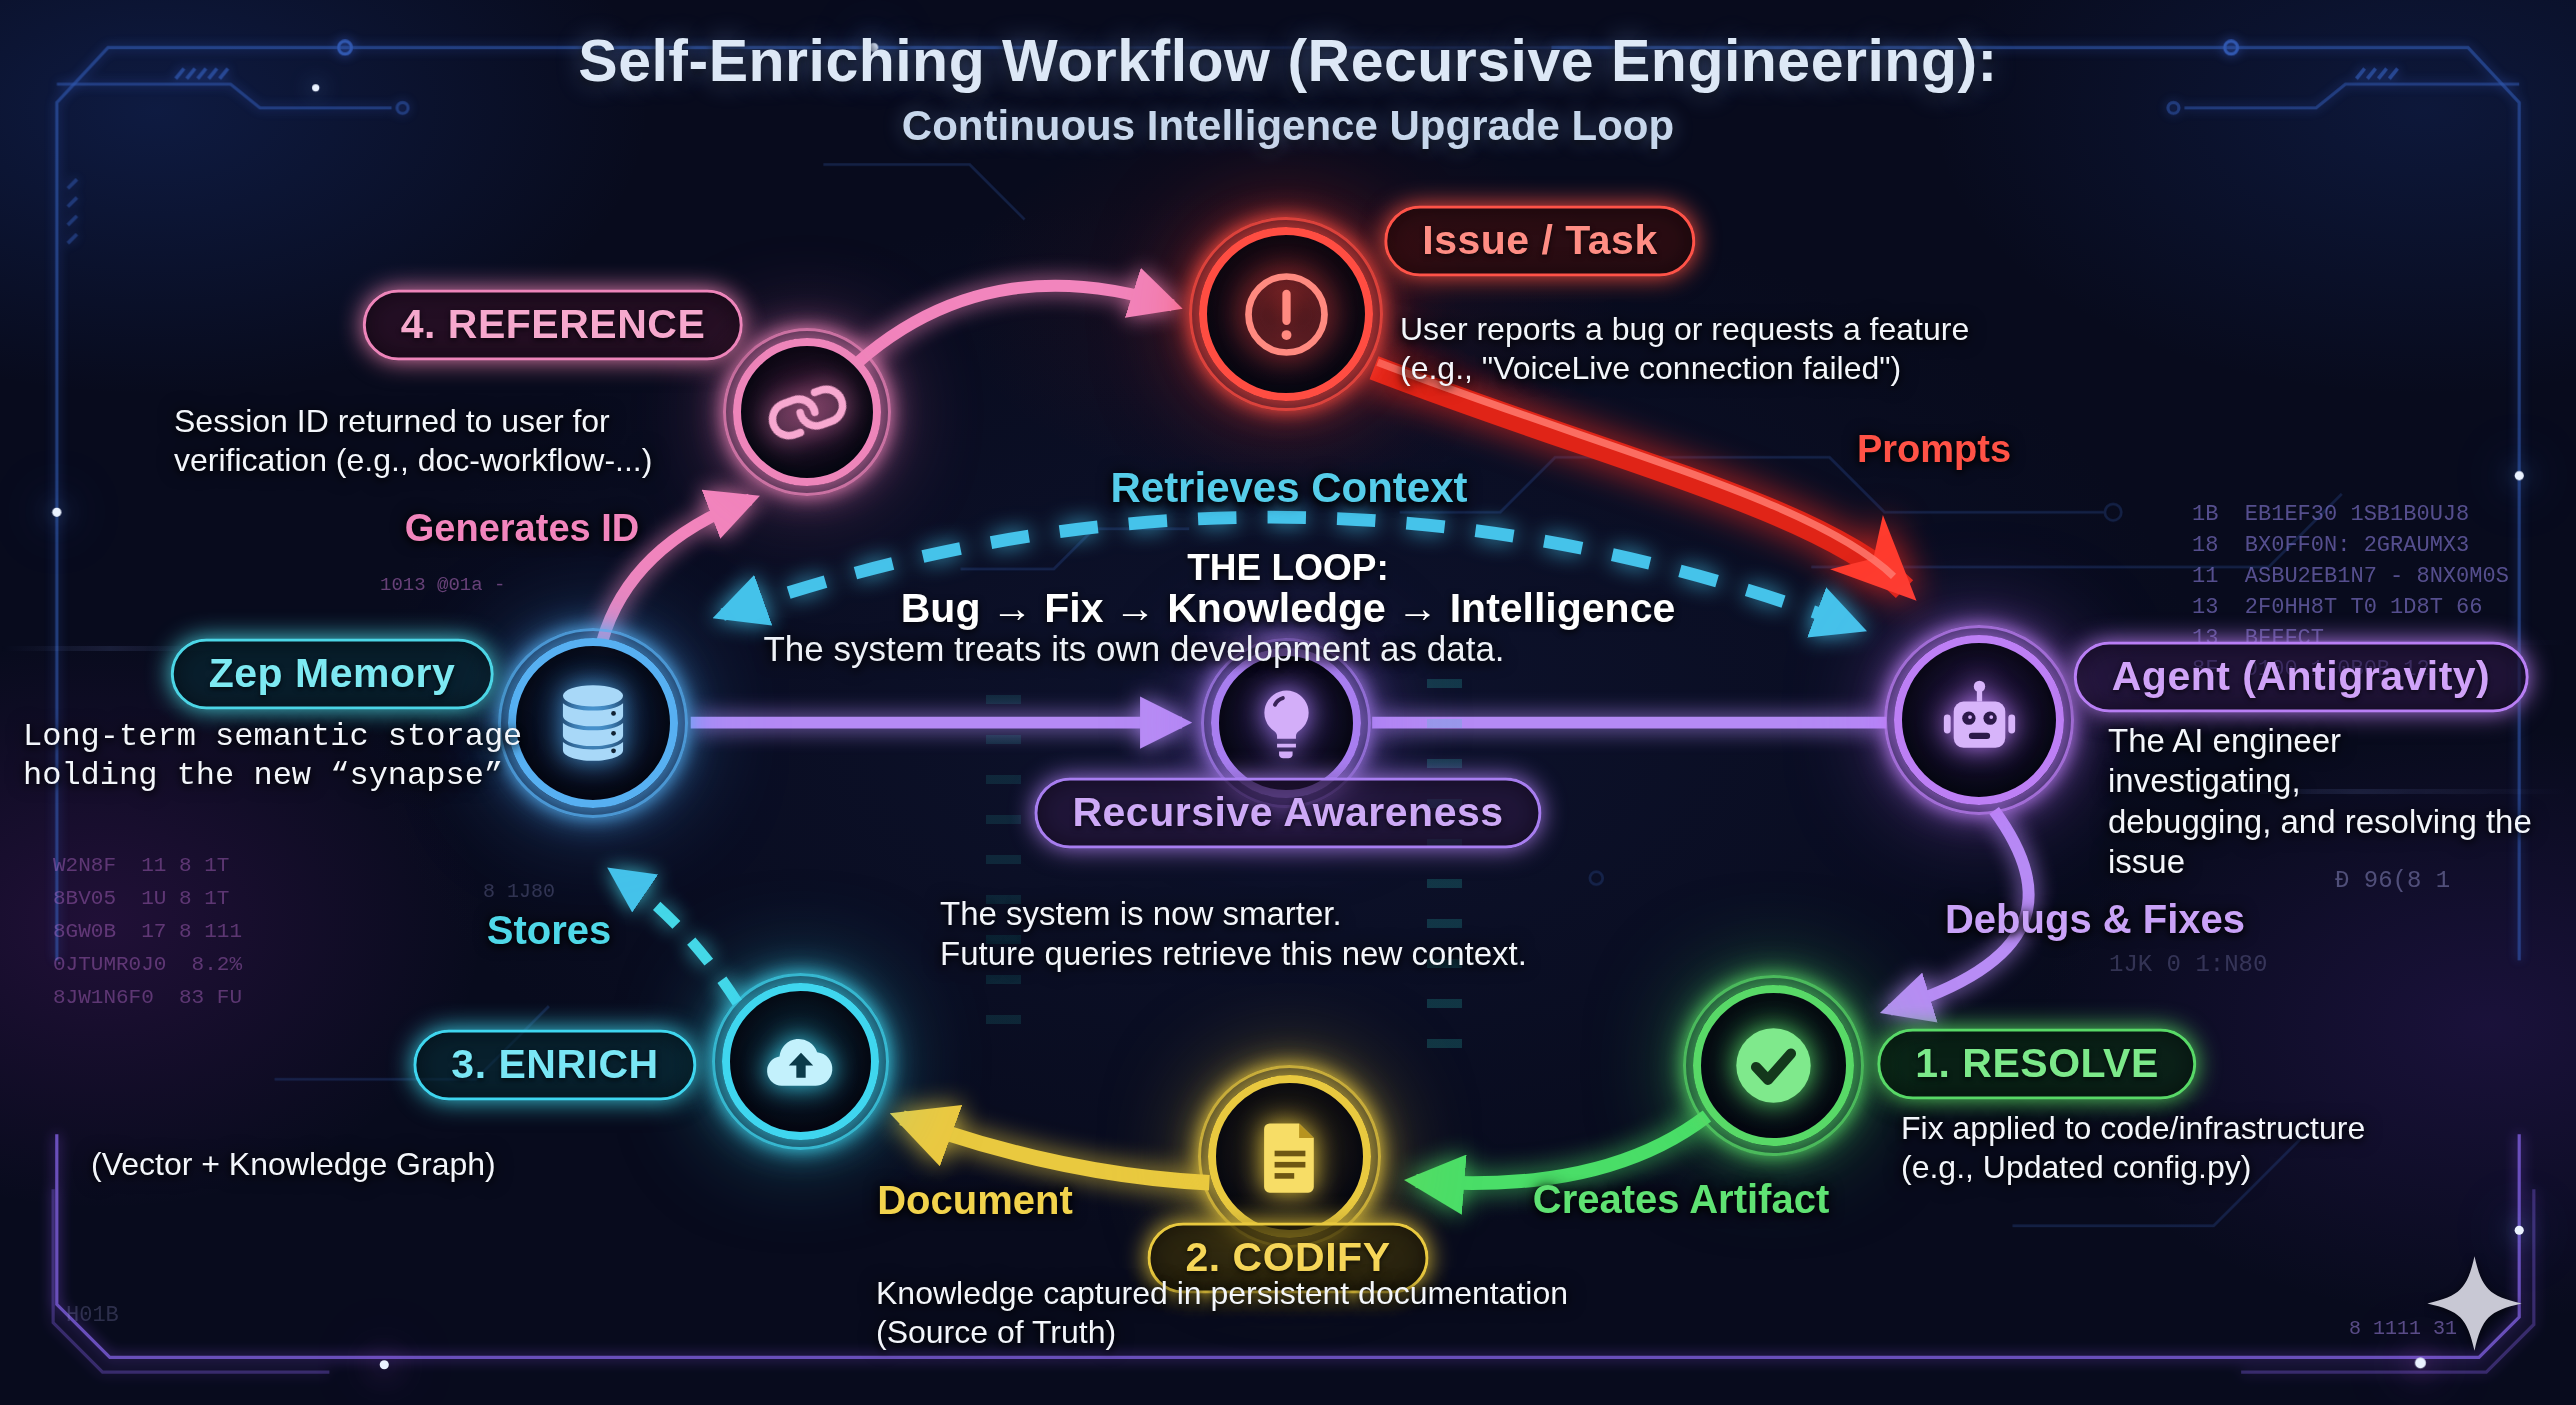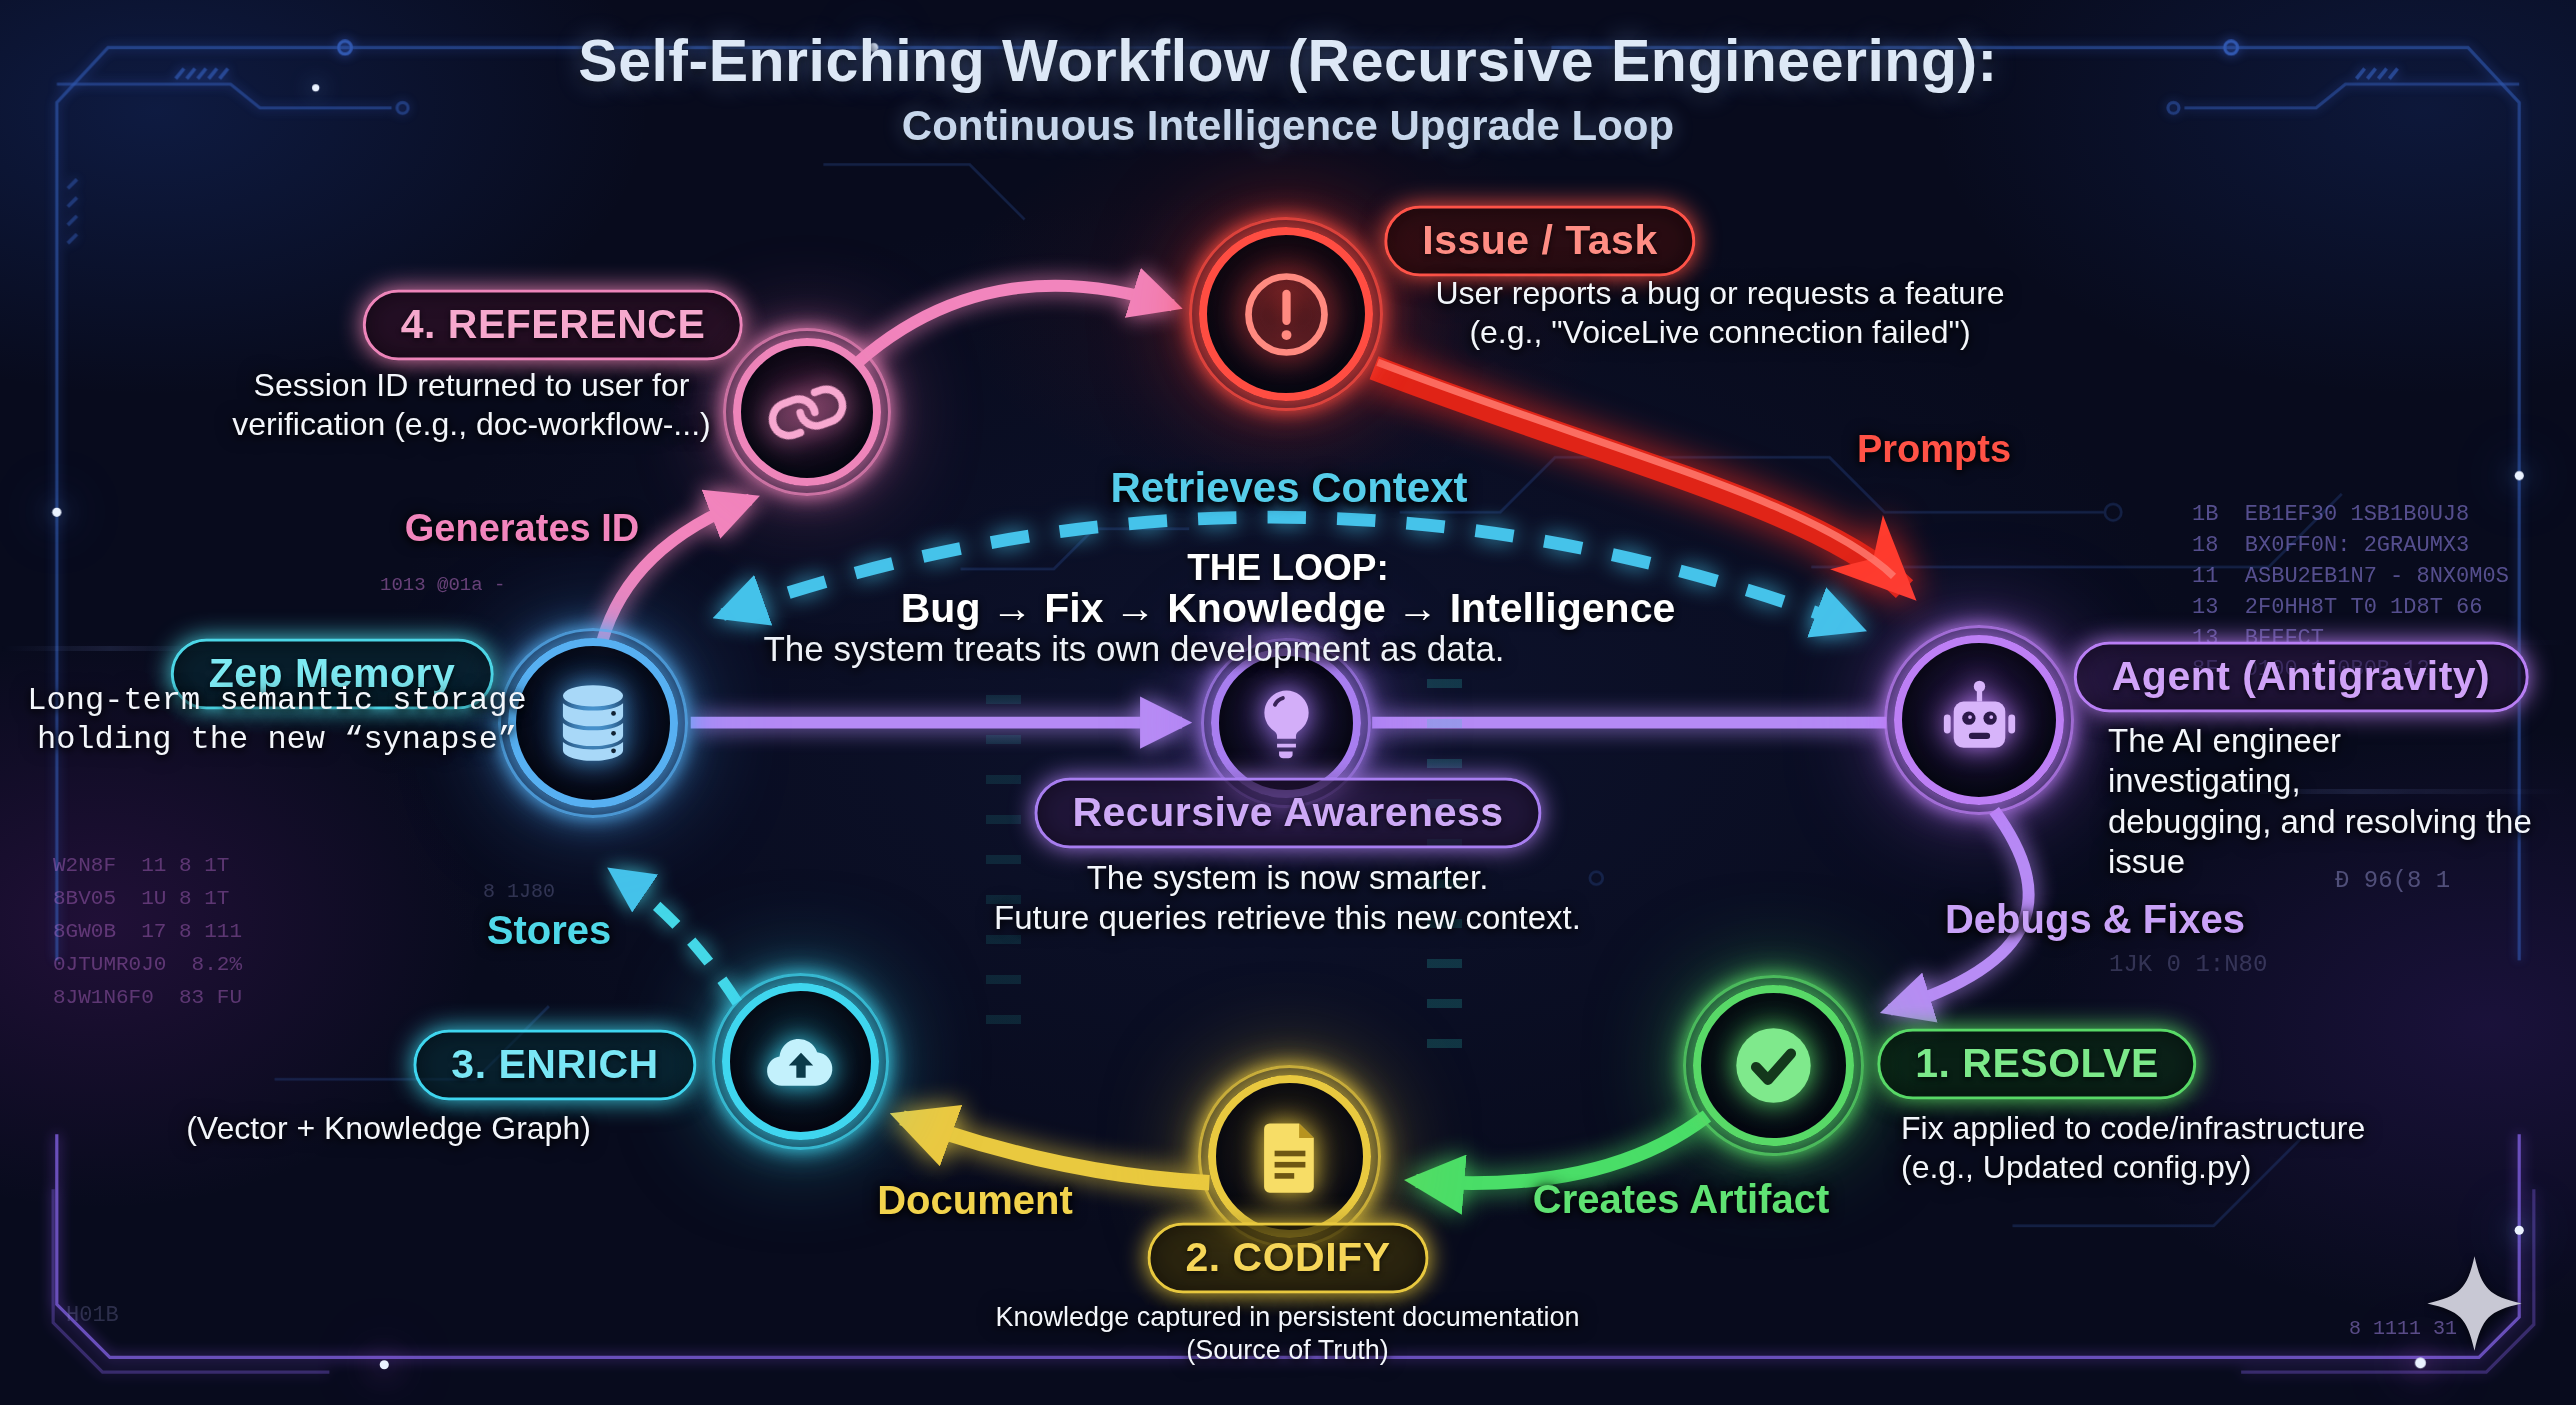"User reports a bug or" .desc.center { margin-top: none -> 36px; text-align: center -> left }
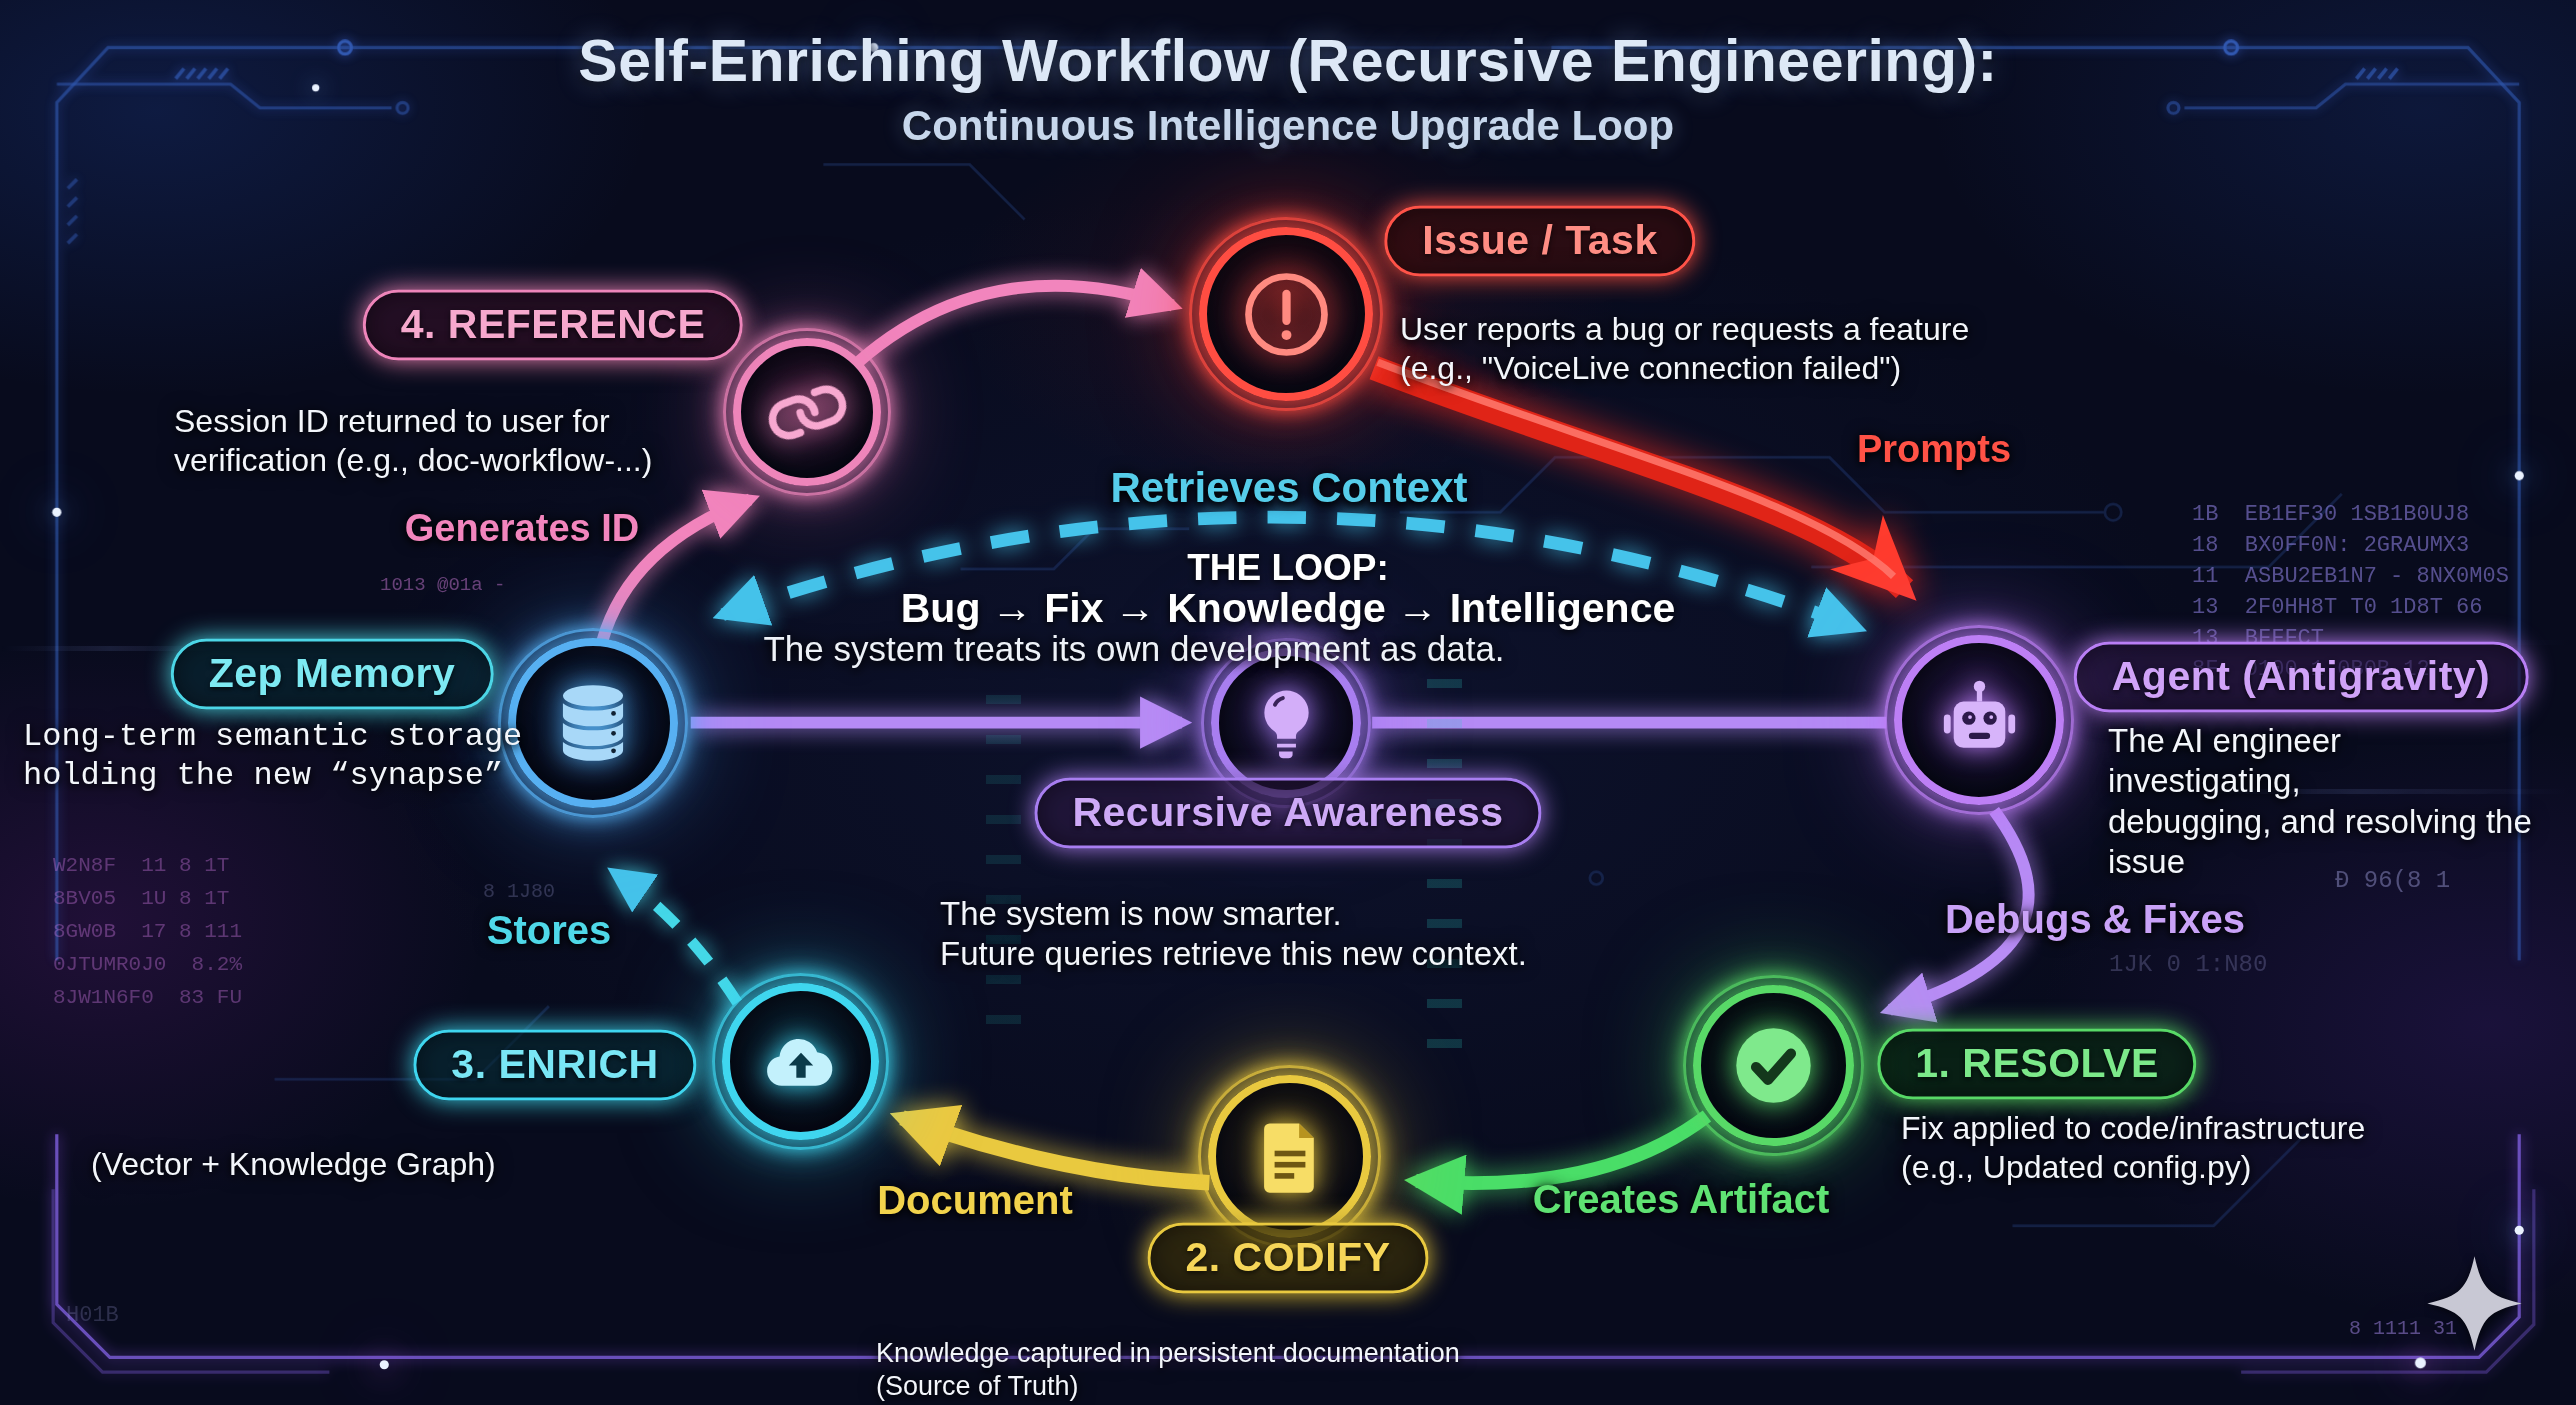"Knowledge captured in persistent" div.desc { font-size: 27px -> 32px; top: 1301px -> 1238px }
